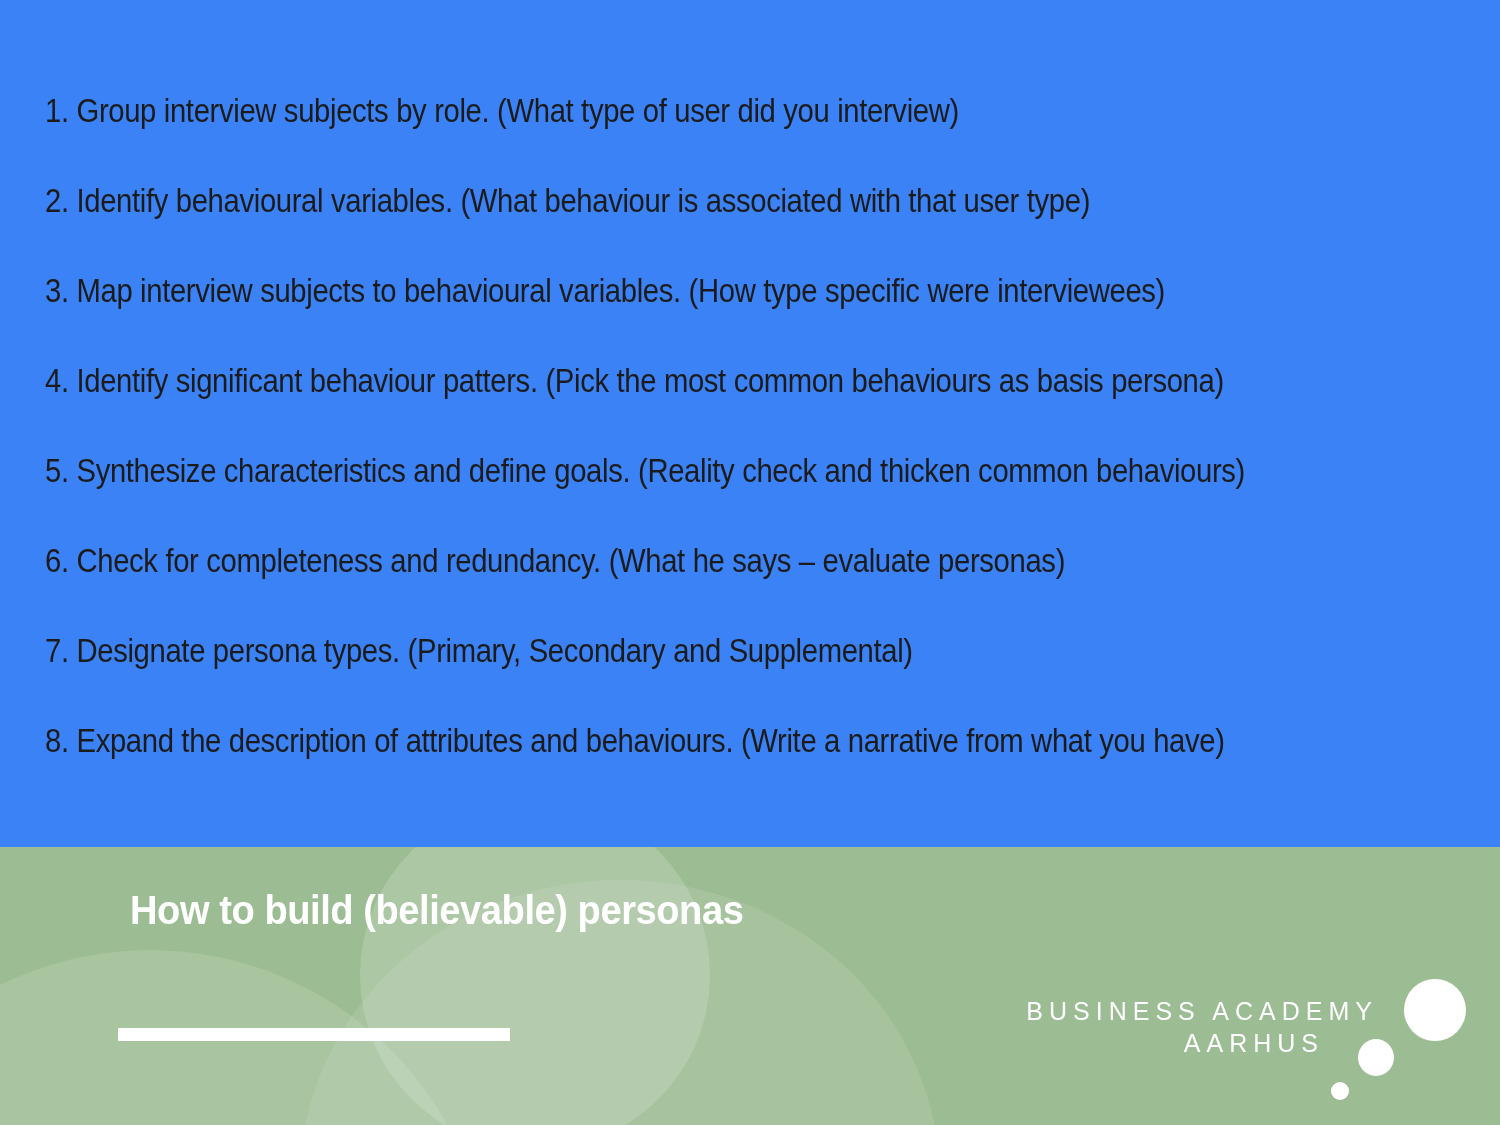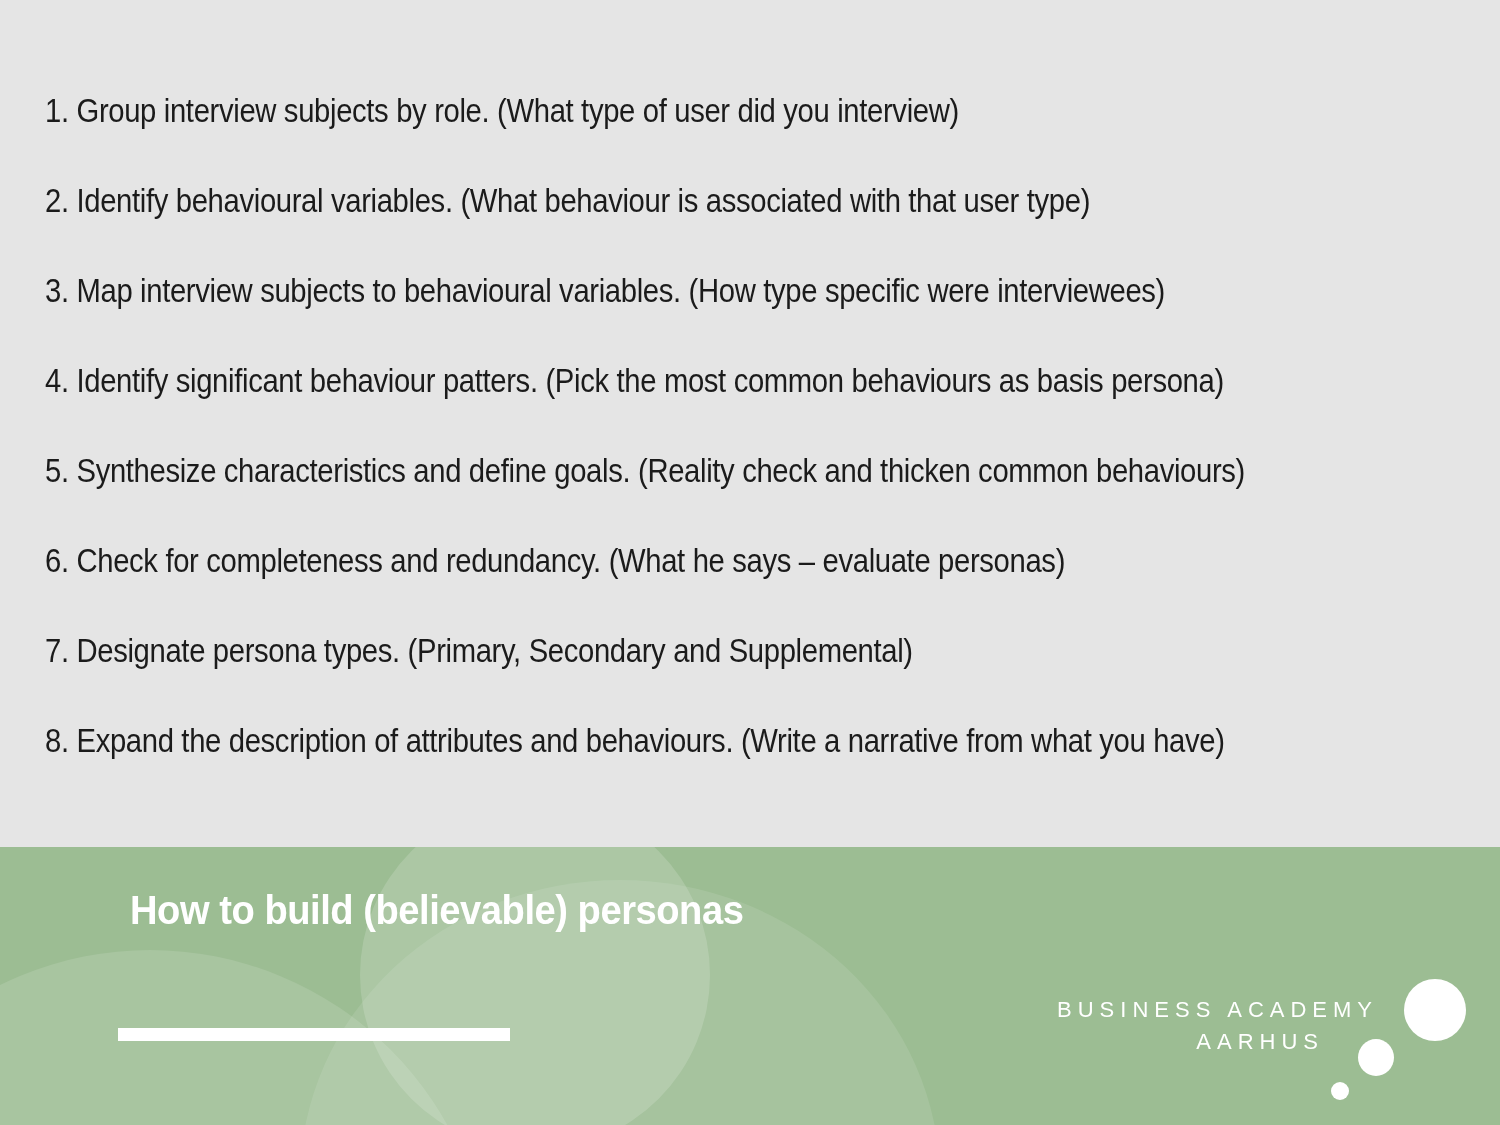"1. Group interview subjects by" #slide { background: #e5e5e5 -> #3b82f6 }
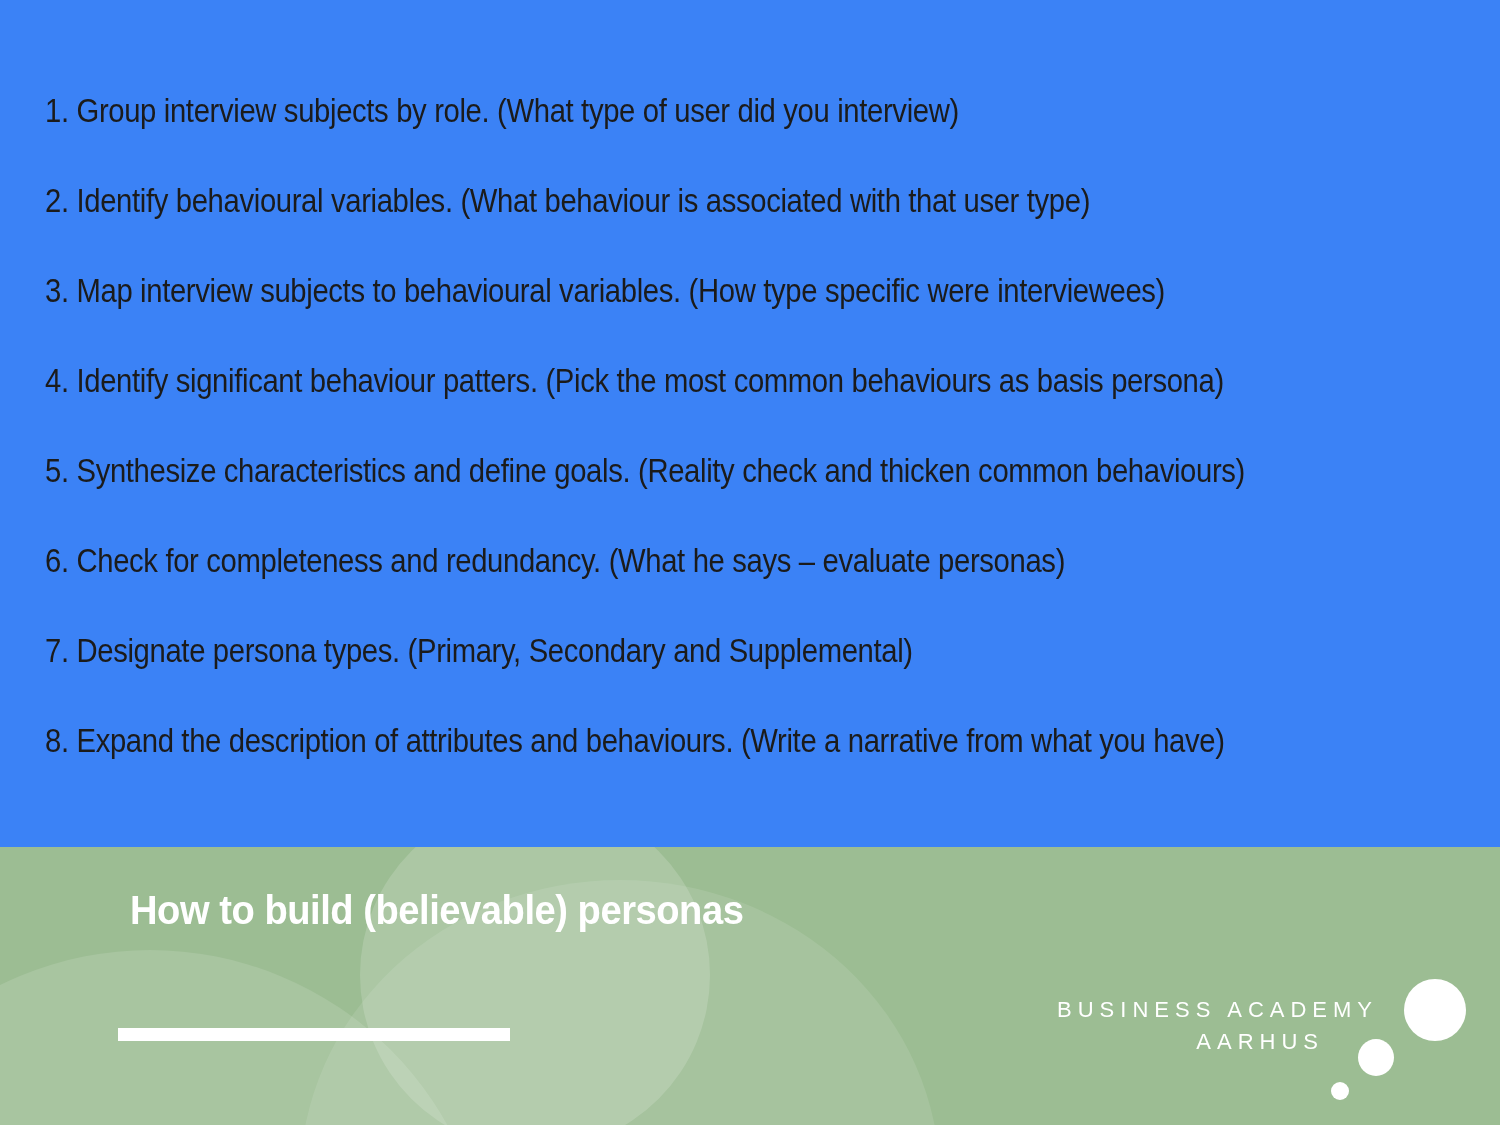"BUSINESS ACADEMY" .logo-line { font-size: 22px -> 25px }
